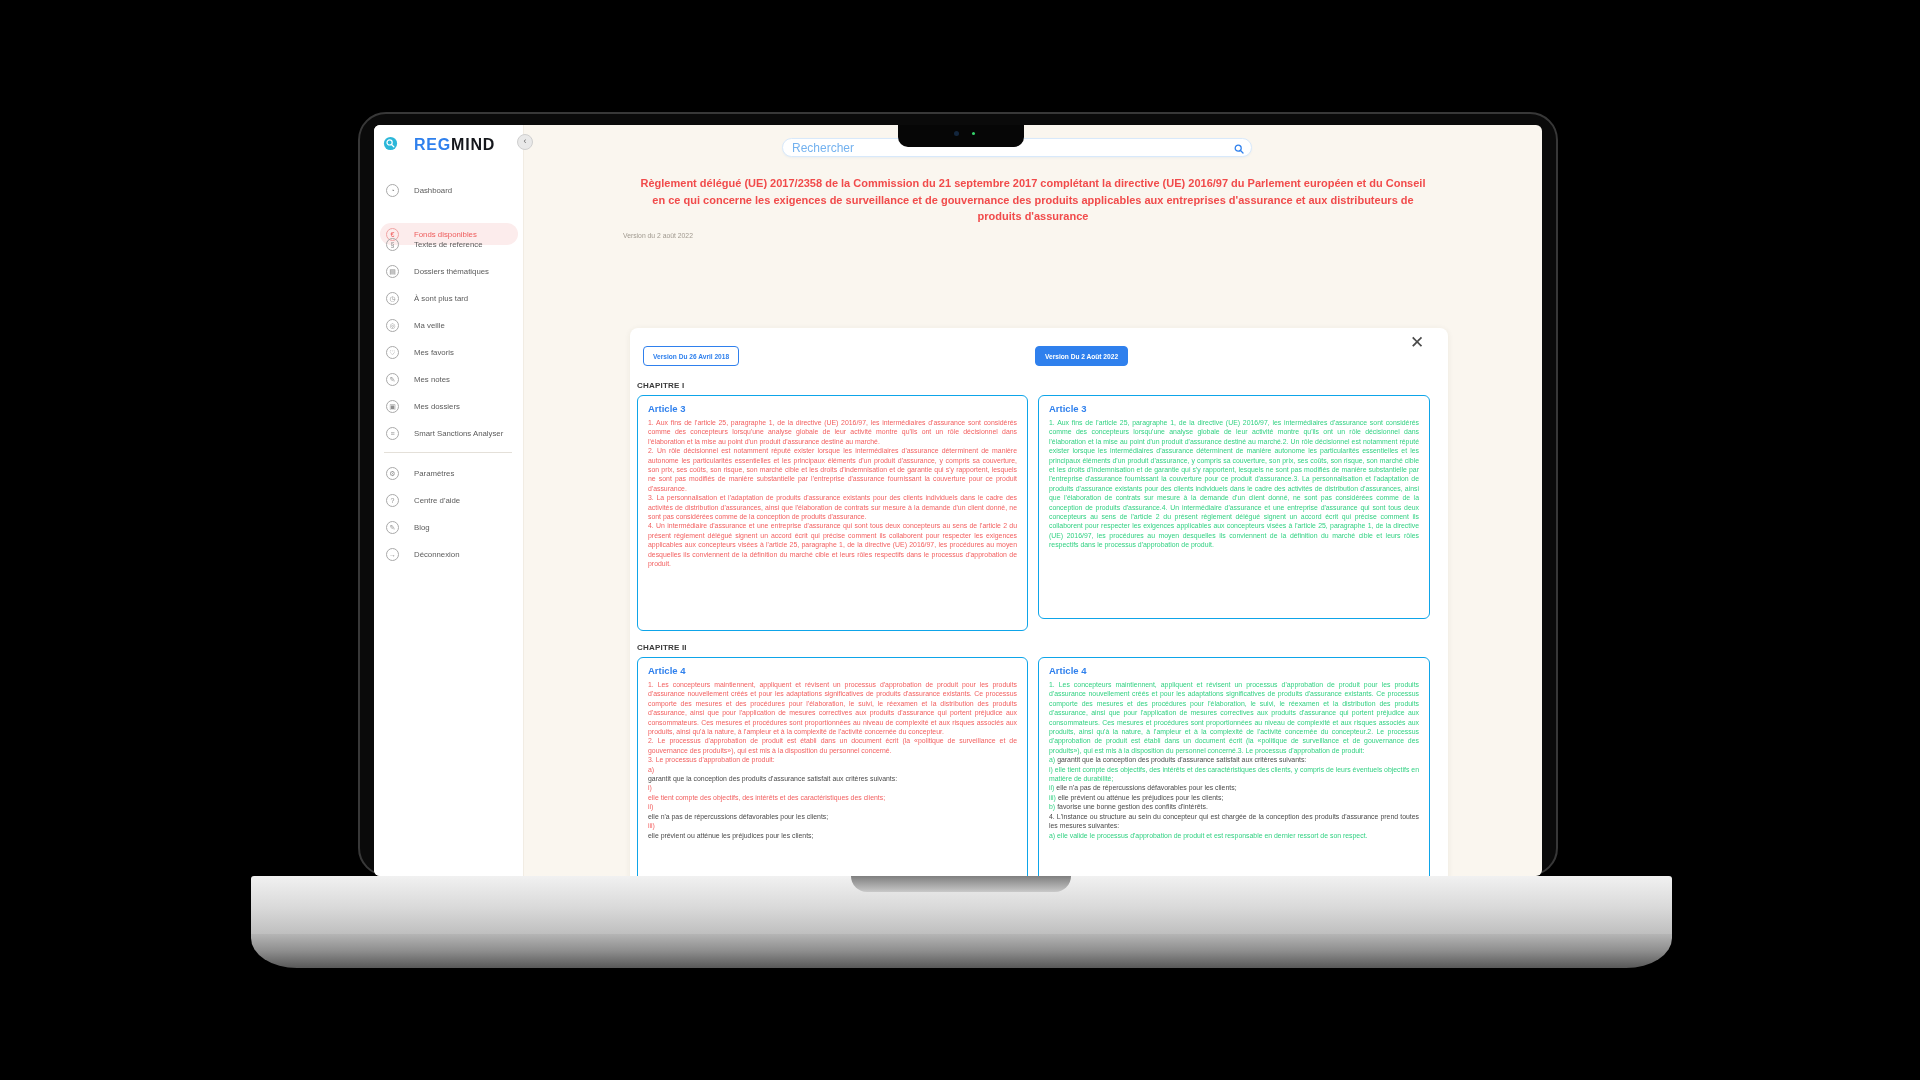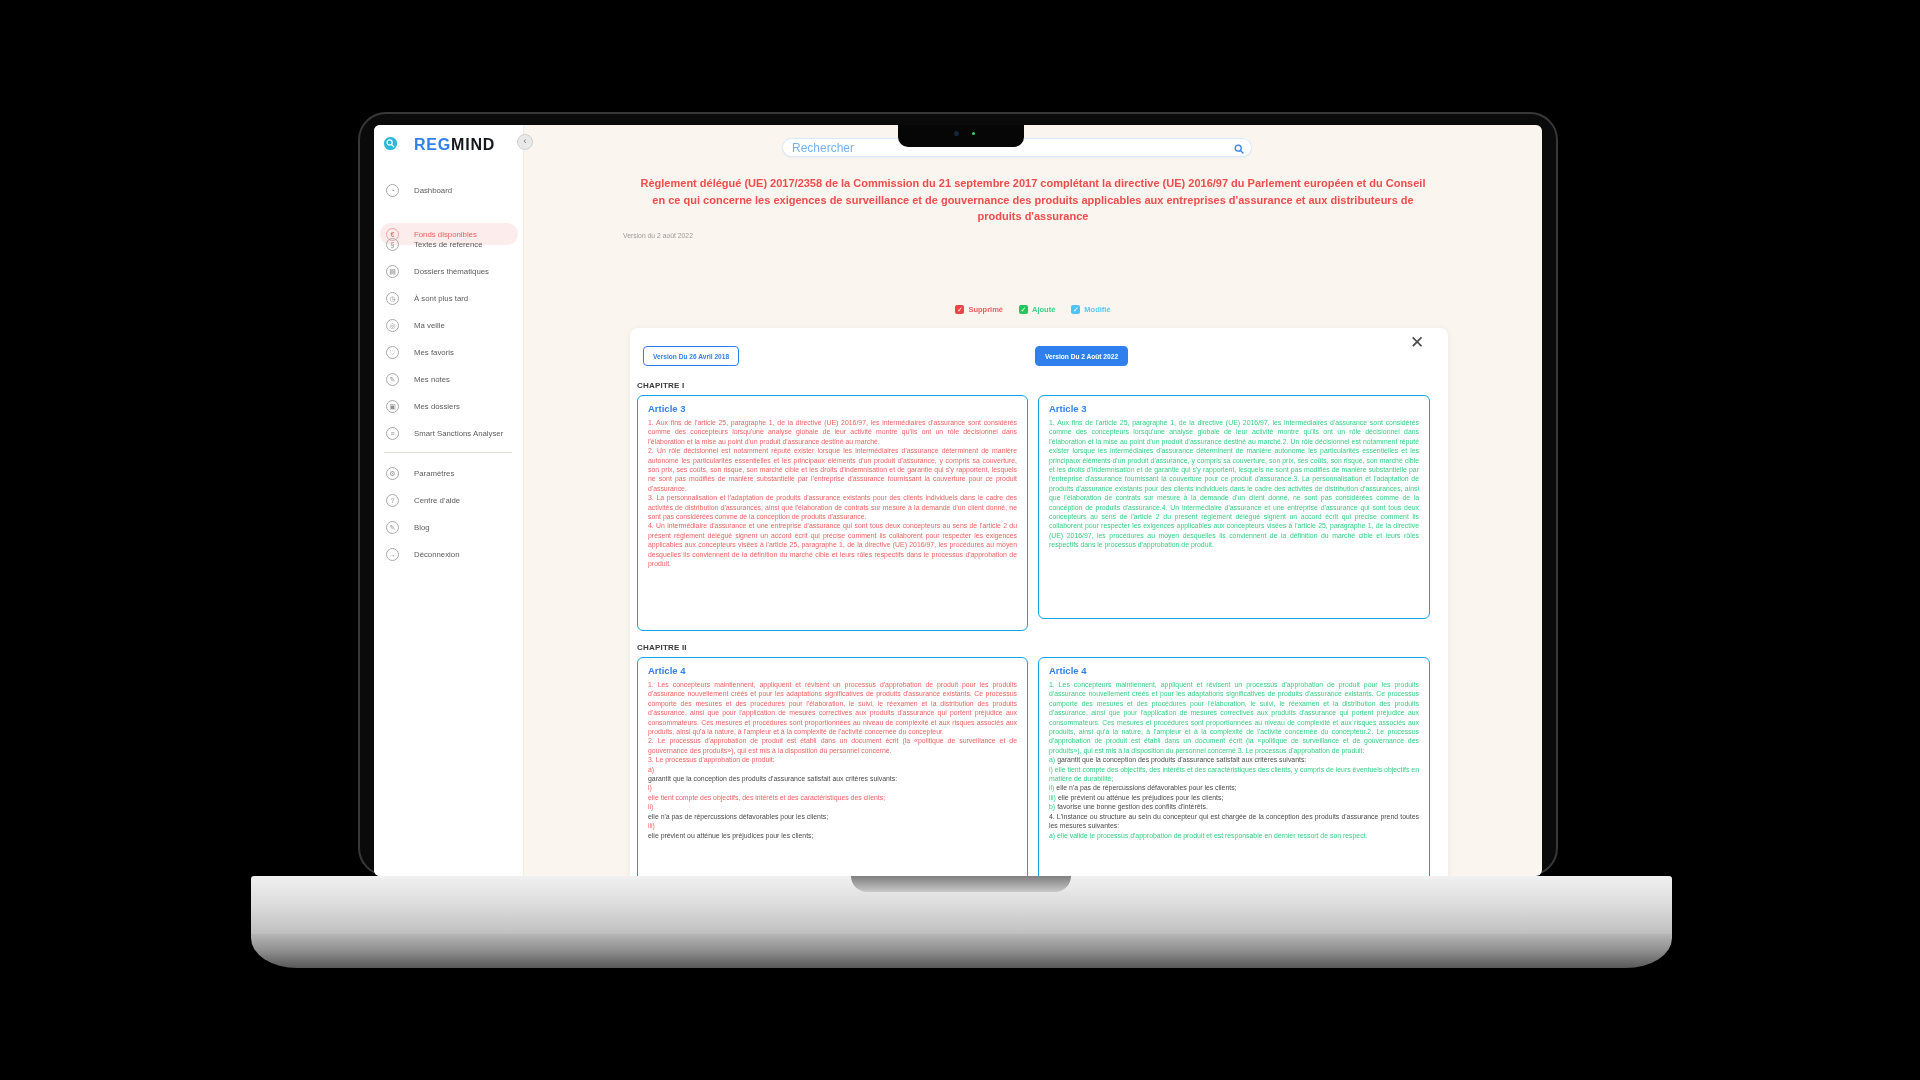"Supprimé" div.legend { html: <div> <div> <span>✓</span> <span>Supprimé</span> </div> <div> <span>✓</span> <span>Ajouté</span> </div> <div> <span>✓</span> <span>Modifié</span> </div> </div> -> none }
